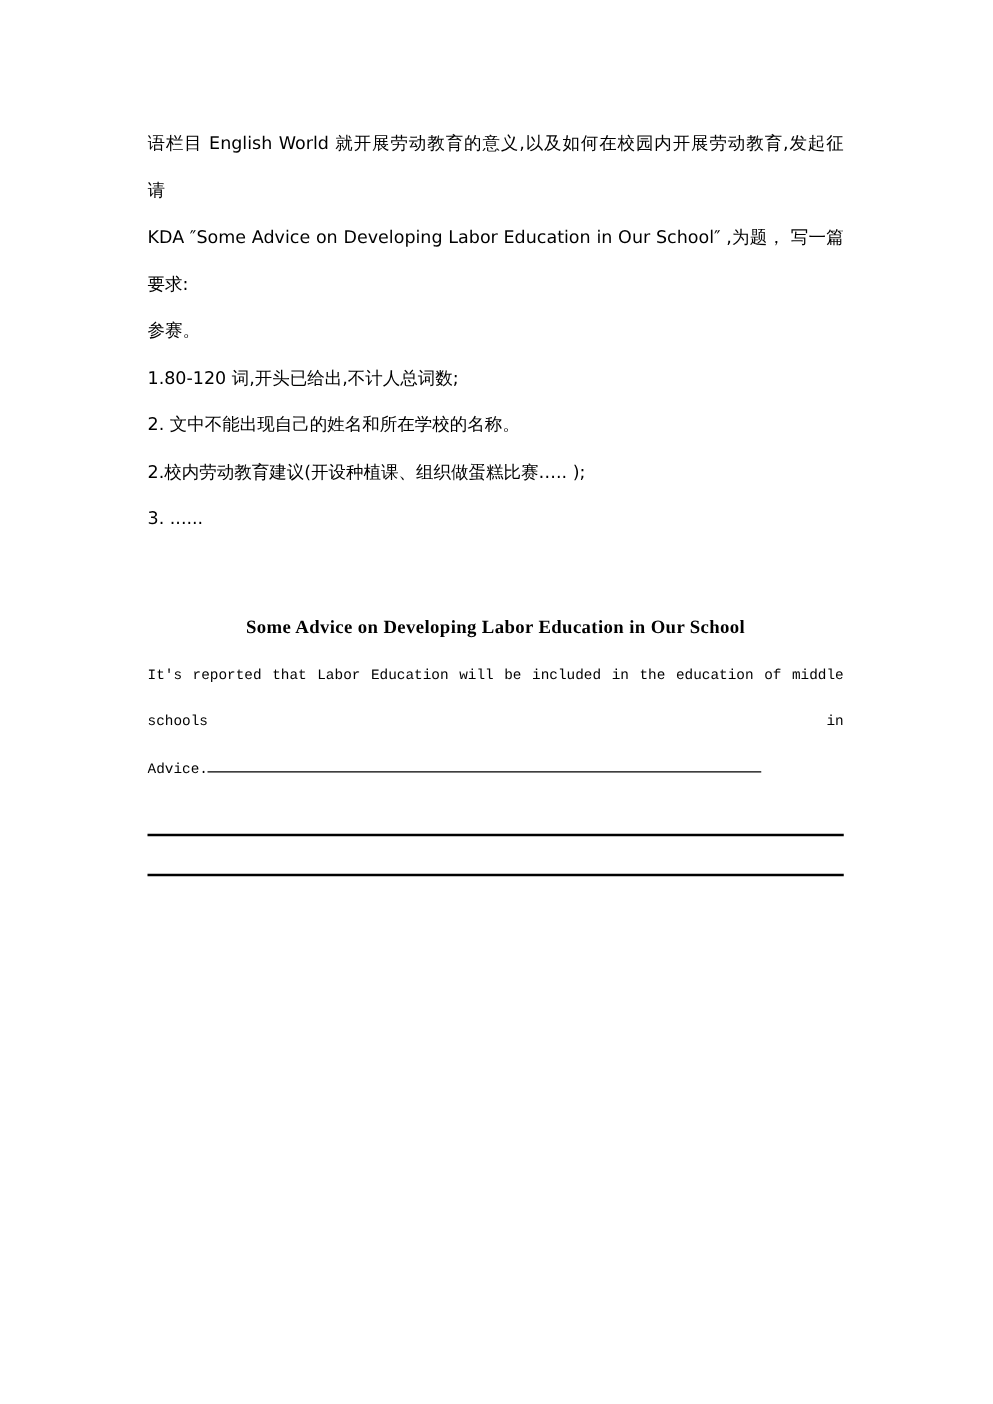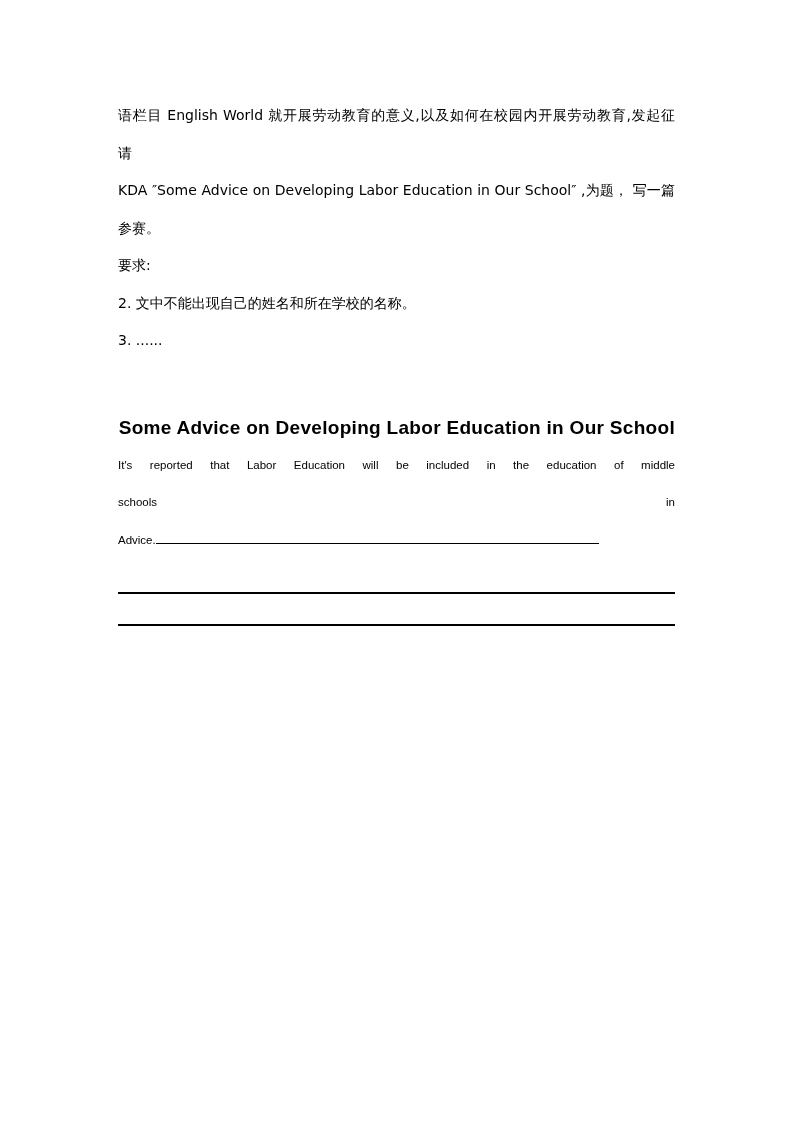"参赛。" div.ln { order: before "要求:" -> after "要求:" }
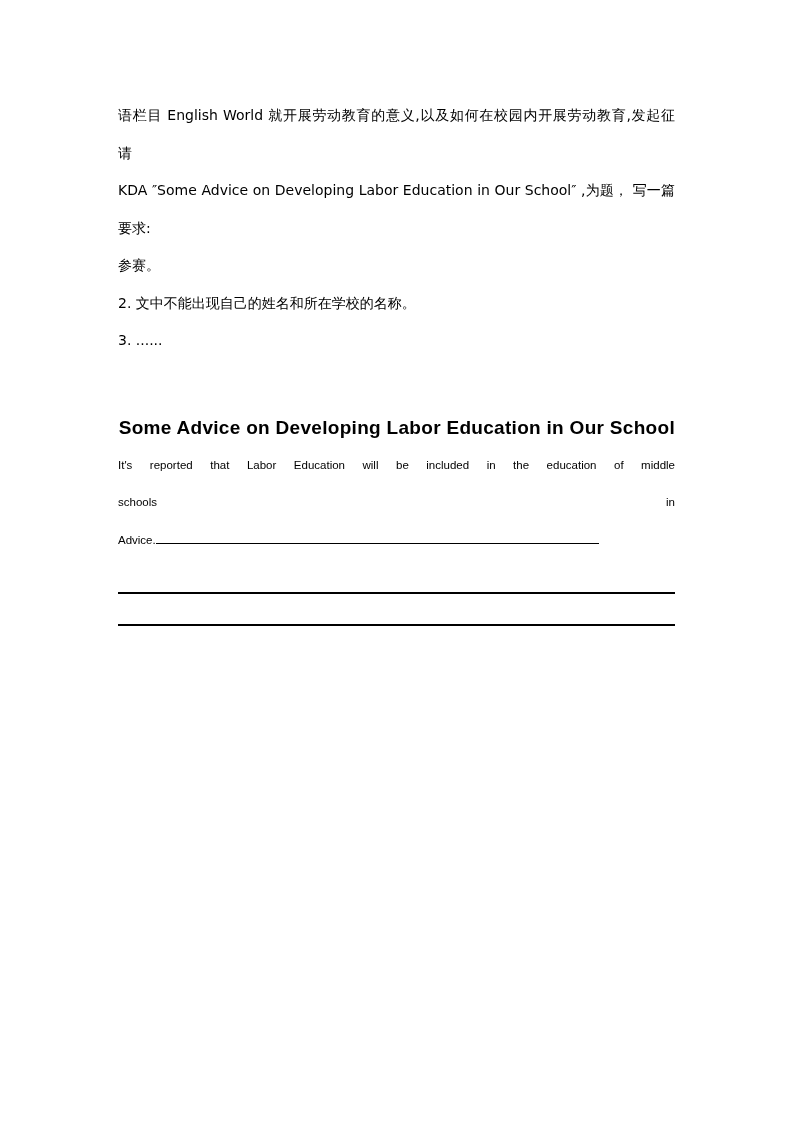"1.80-120 词,开头已给出,不计人总词数;" div.ln { html: none -> <div>1.80-120 词,开头已给出,不计人总词数;</div> }
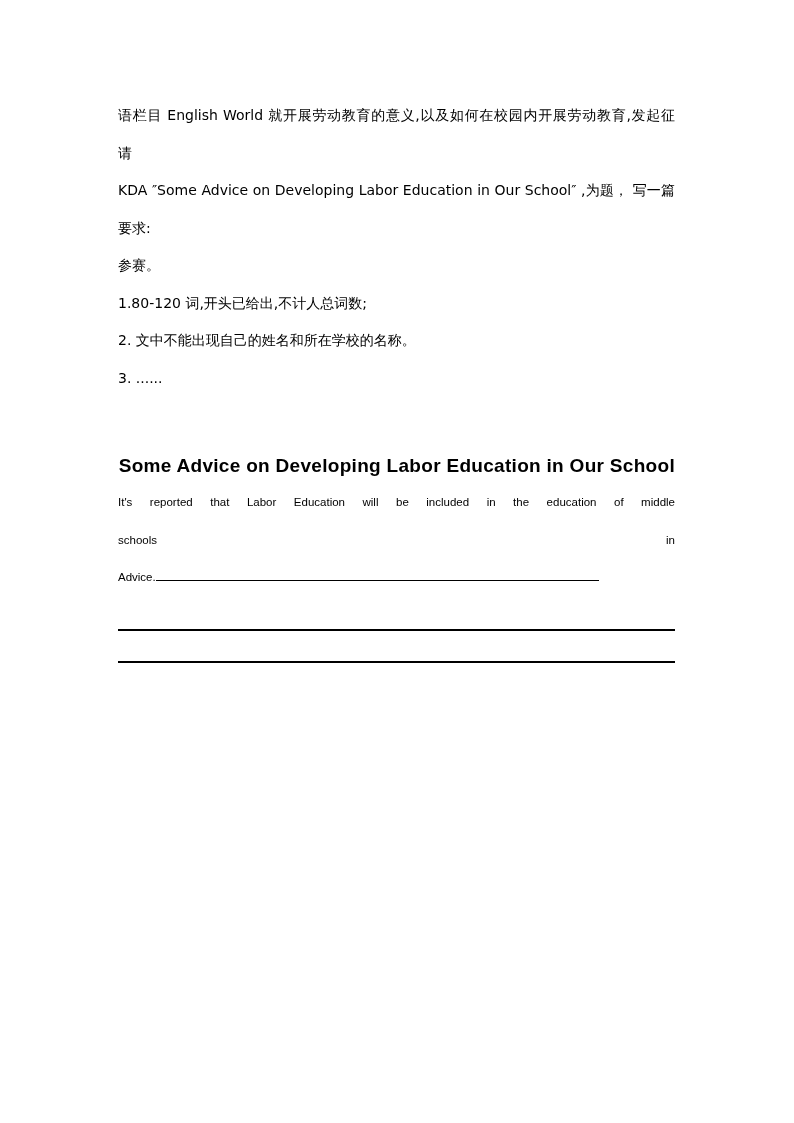"2.校内劳动教育建议(开设种植课、组织做蛋糕比赛….. );" div.ln { html: none -> <div>2.校内劳动教育建议(开设种植课、组织做蛋糕比赛….. );</div> }
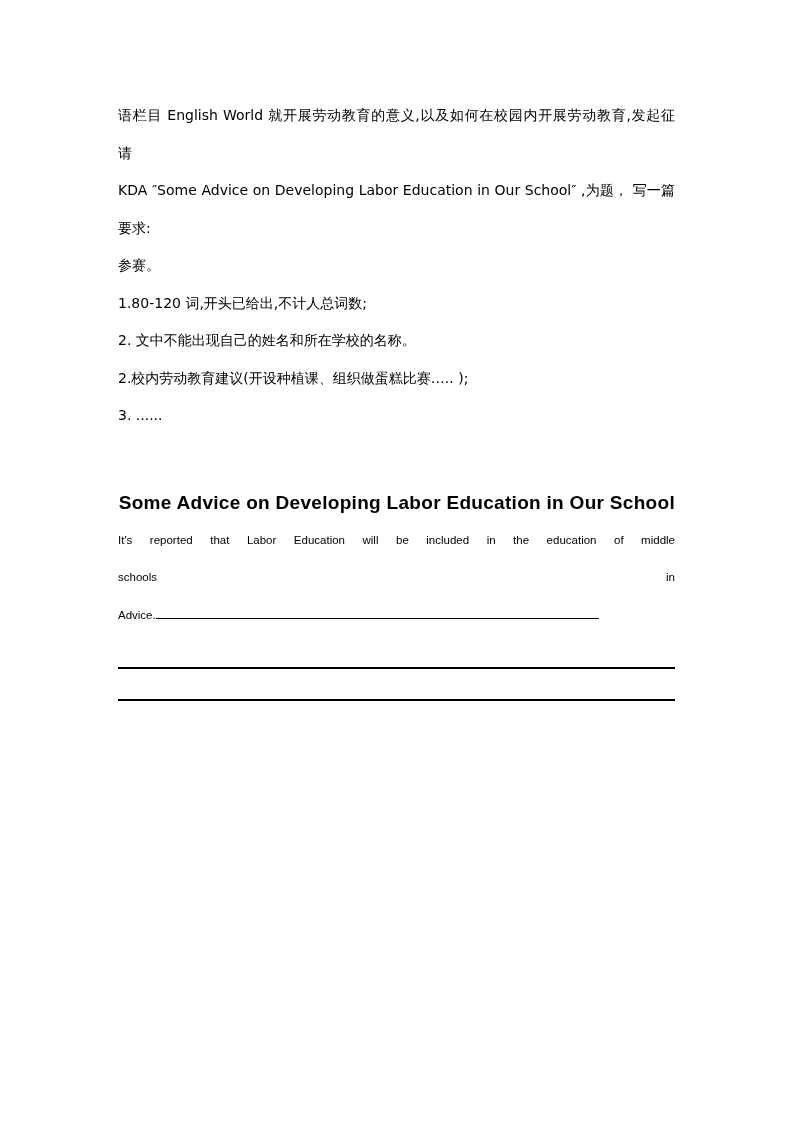"Some Advice on Developing Labor" .title-line { font-family: Liberation Sans, sans-serif -> Liberation Serif, serif; font-size: 19px -> 15px; text-align: right -> center }
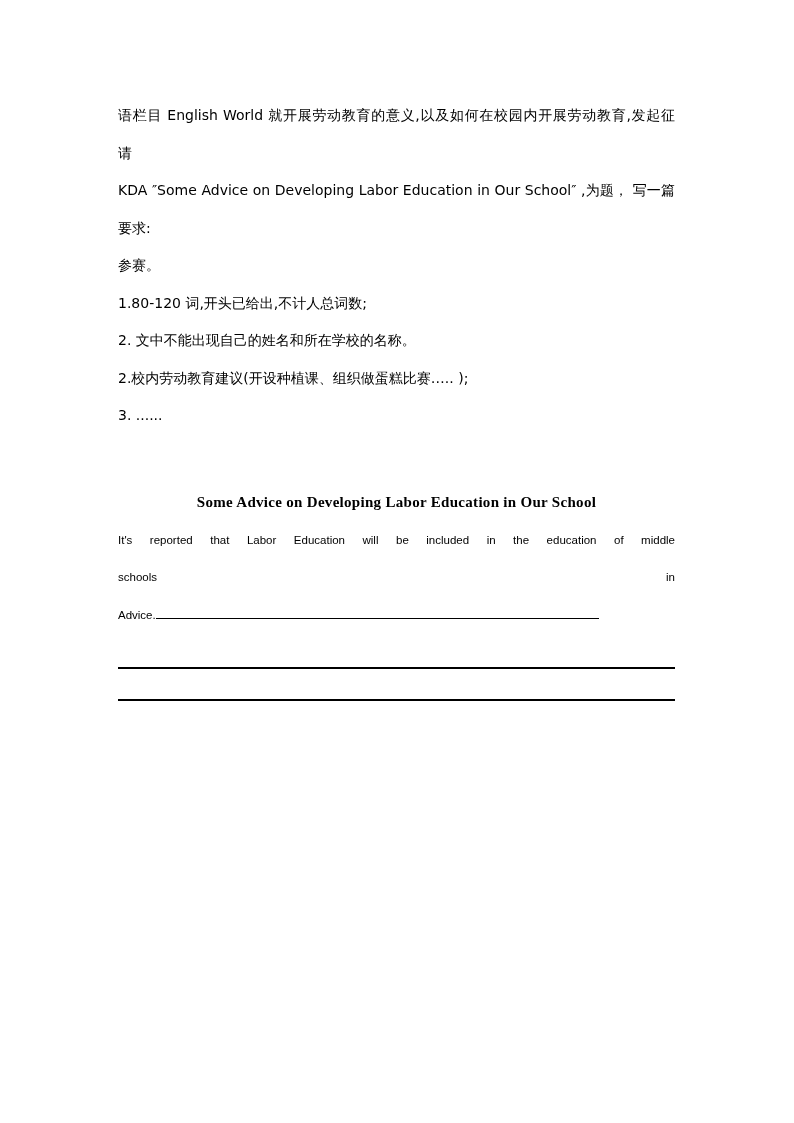"It's reported that Labor Education" .mono { font-family: Liberation Sans, sans-serif -> Liberation Mono, monospace }
